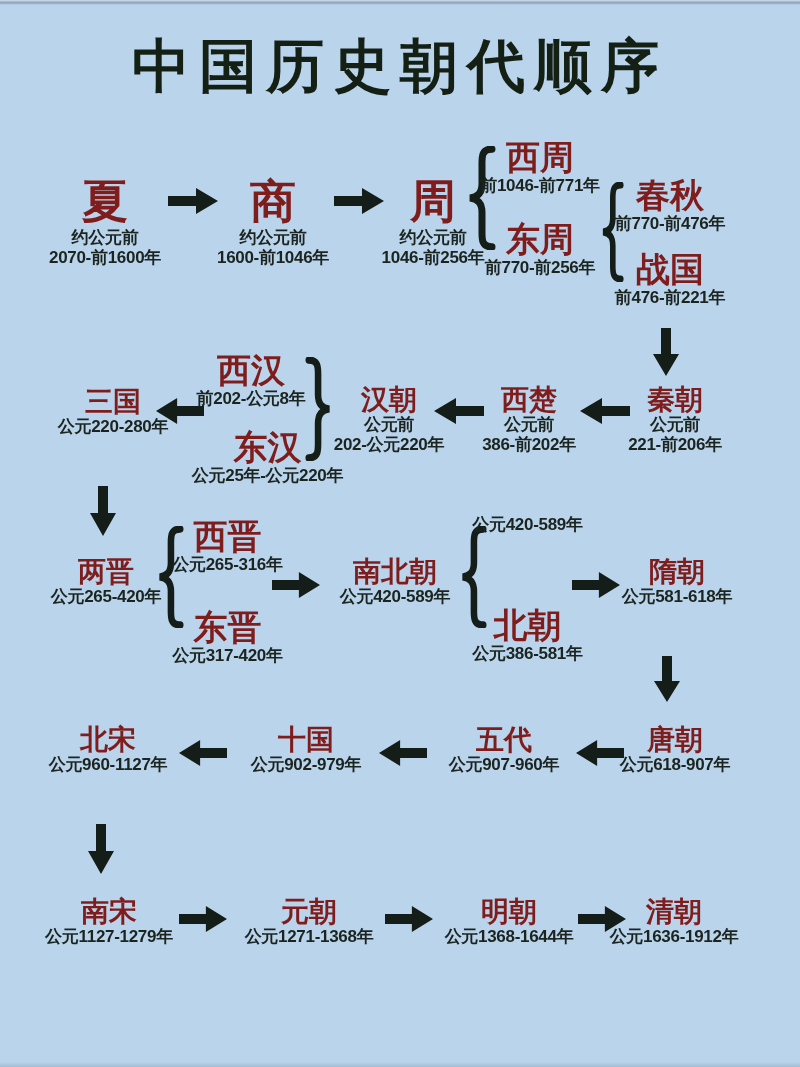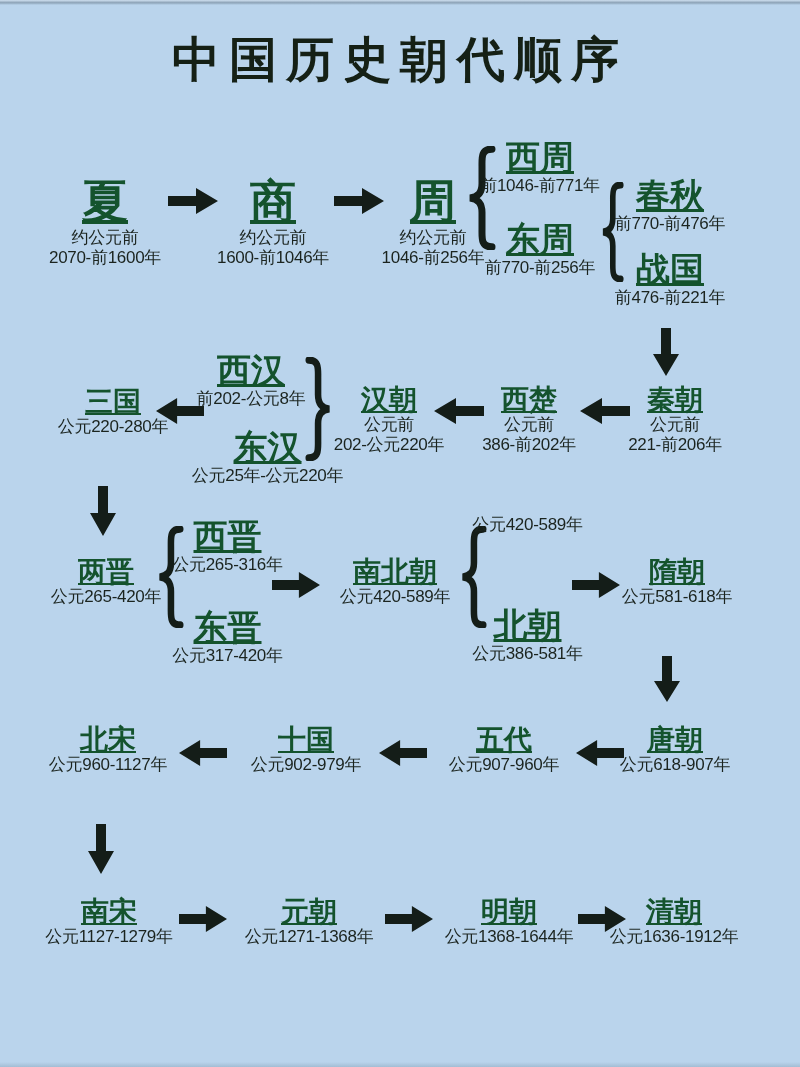"中国历史朝代顺序" .title { font-size: 48px -> 58px }
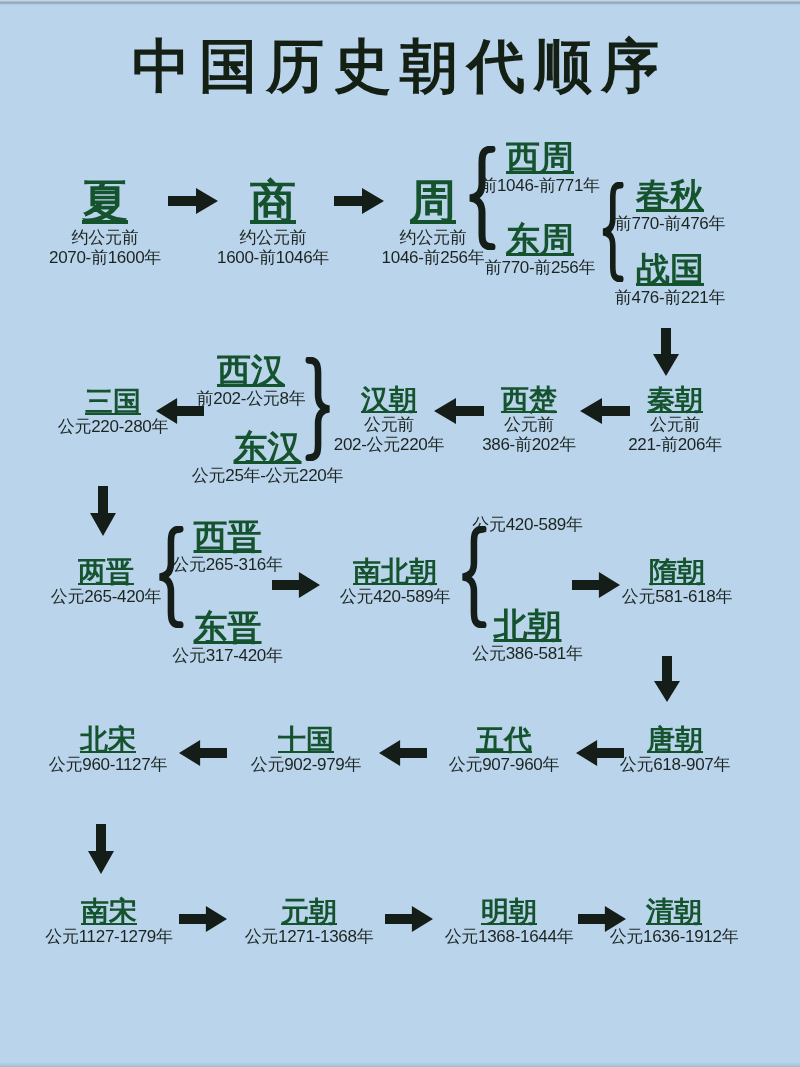"西周" .name { color: #14532d -> #7f1d1d; text-decoration: underline -> none }
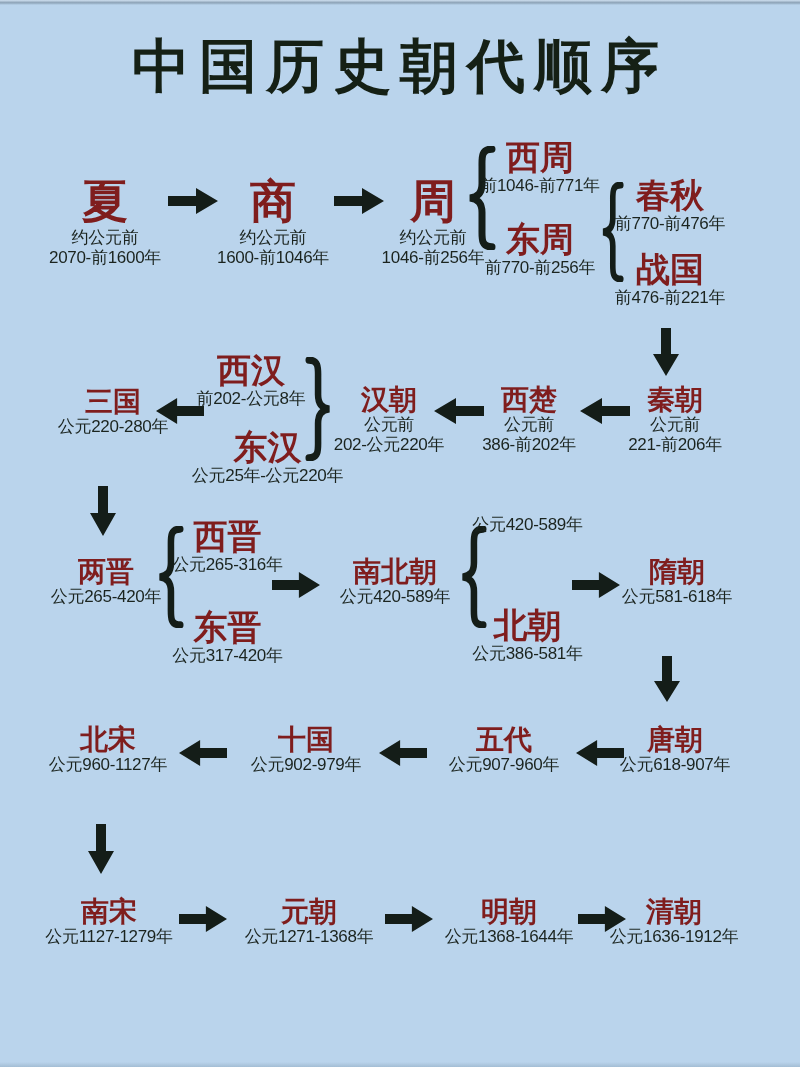"前1046-前771年" .date { font-weight: 400 -> 700 }
